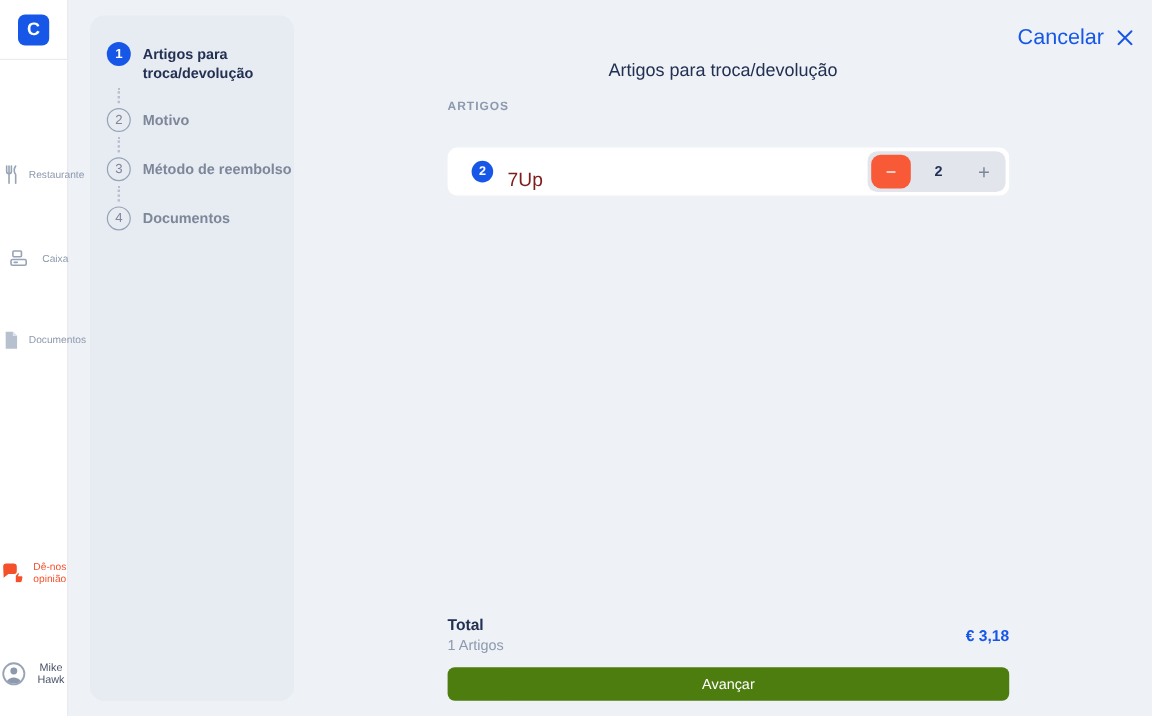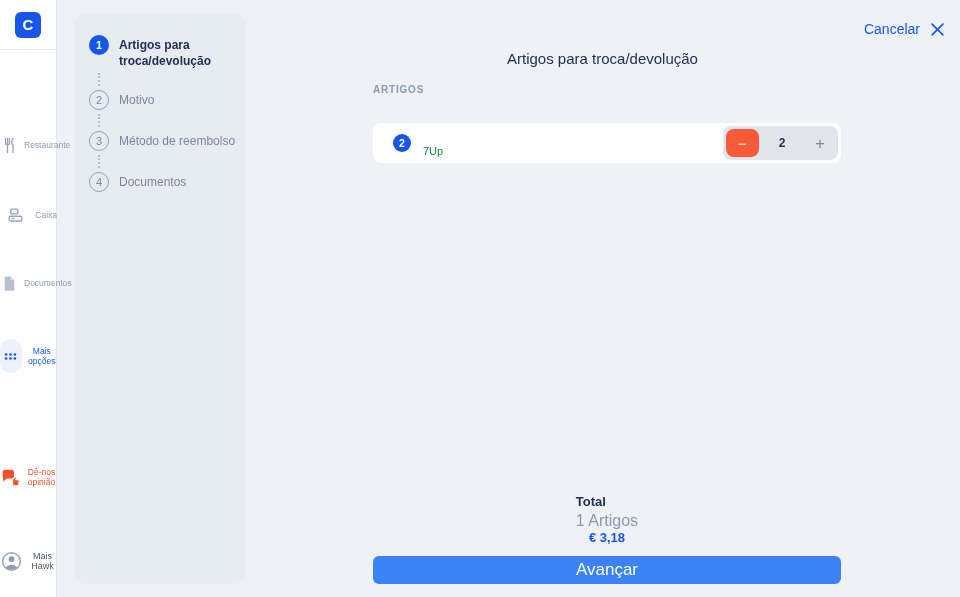"Cancelar" .cancel-label { font-size: 14px -> 18px }
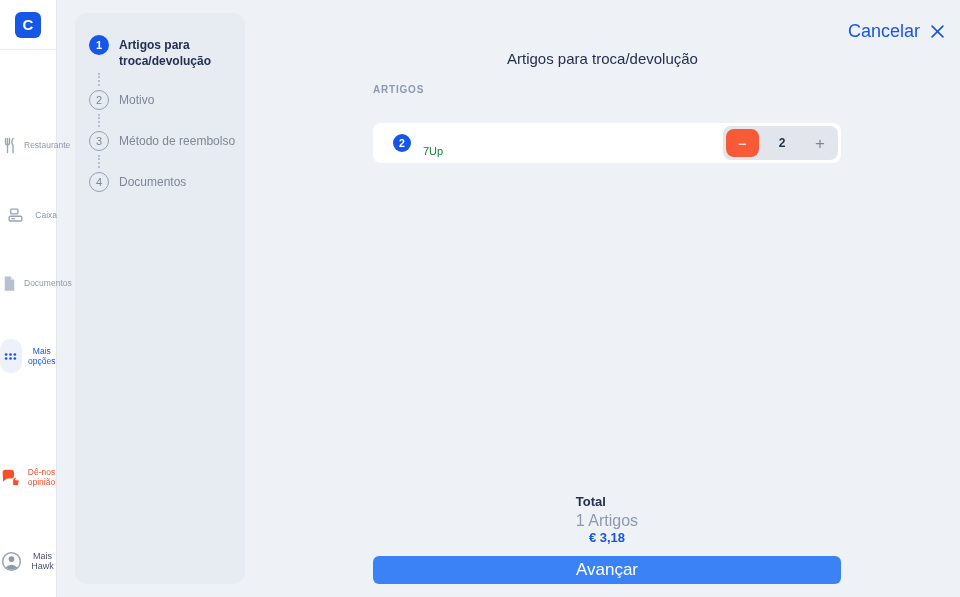"Motivo" .step-label { font-weight: none -> bold }
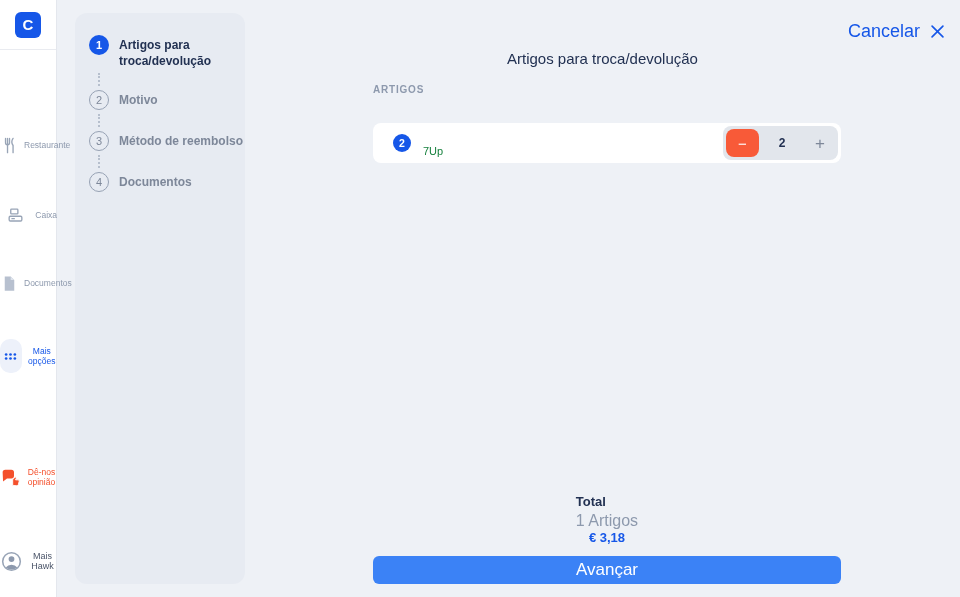"7Up" .item-name { color: #15803d -> #7f1d1d; font-size: 11px -> 16px }
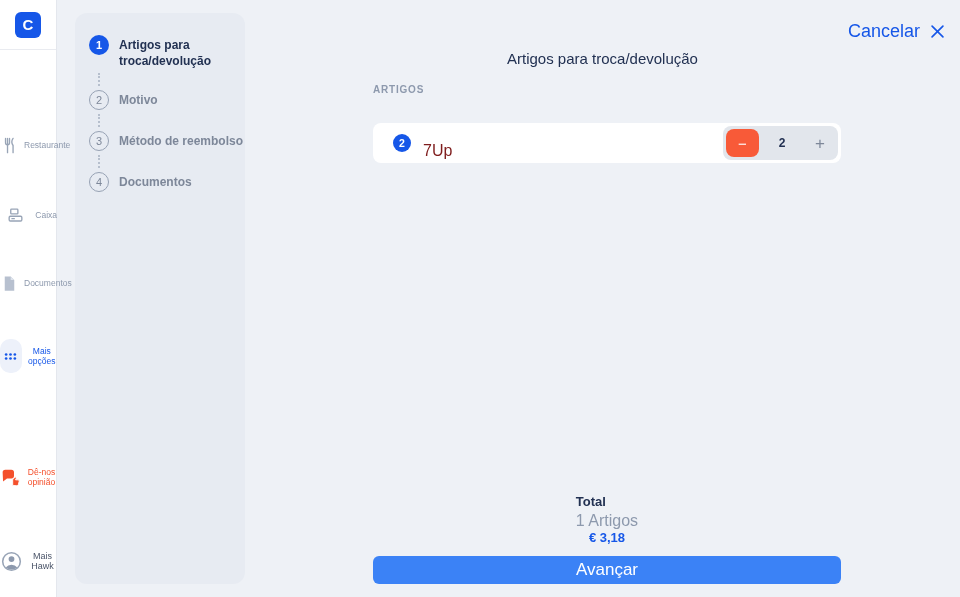"Mais opções" div.nav-item { html: <div> <span> <svg> <circle></circle> <circle></circle> <circle></circle> <circle></circle> <circle></circle> <circle></circle> </svg> </span> <span>Mais opções</span> </div> -> none }
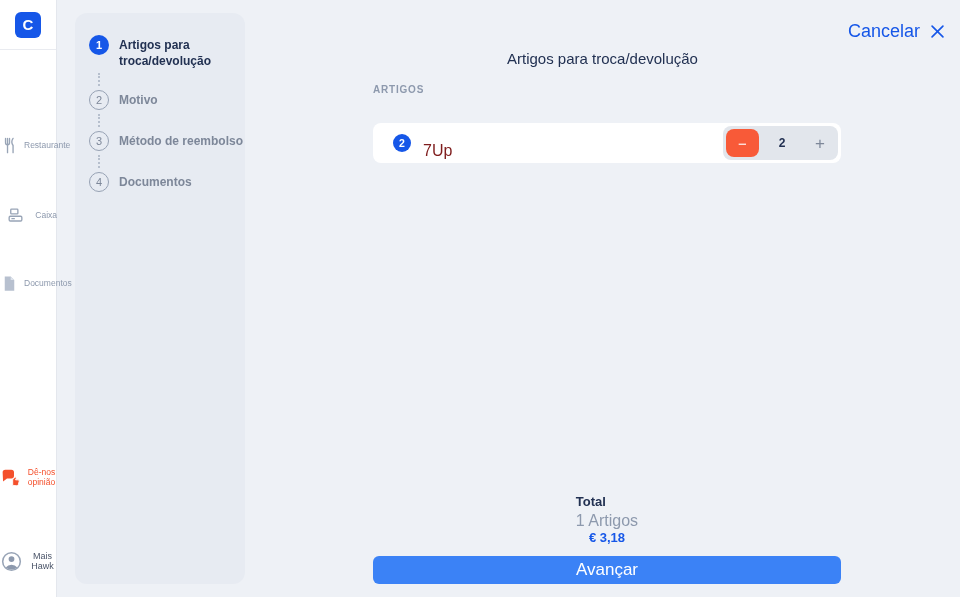"Total" .total-row { flex-direction: column -> none }
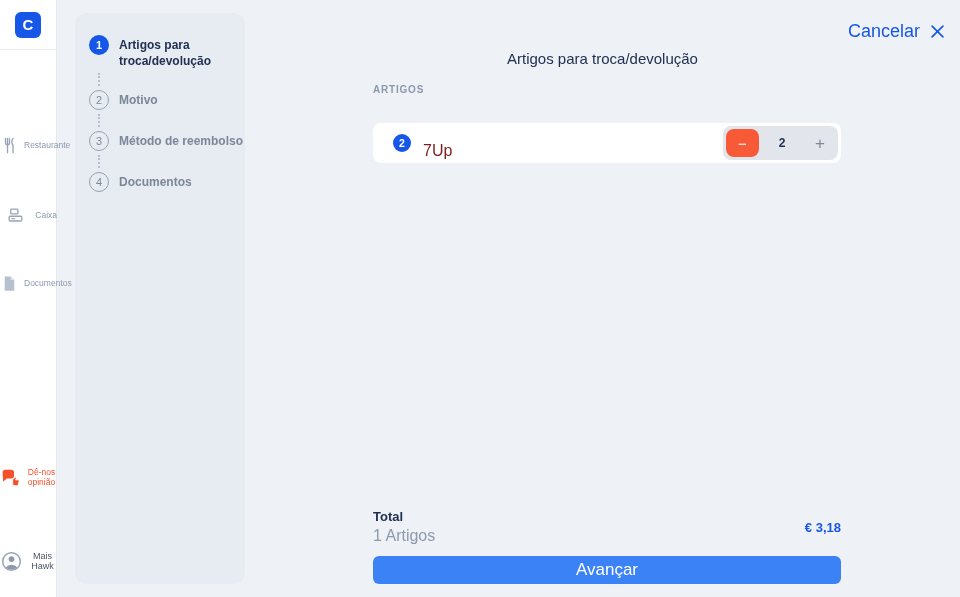"1 Artigos" .total-items { font-size: 16px -> 12px }
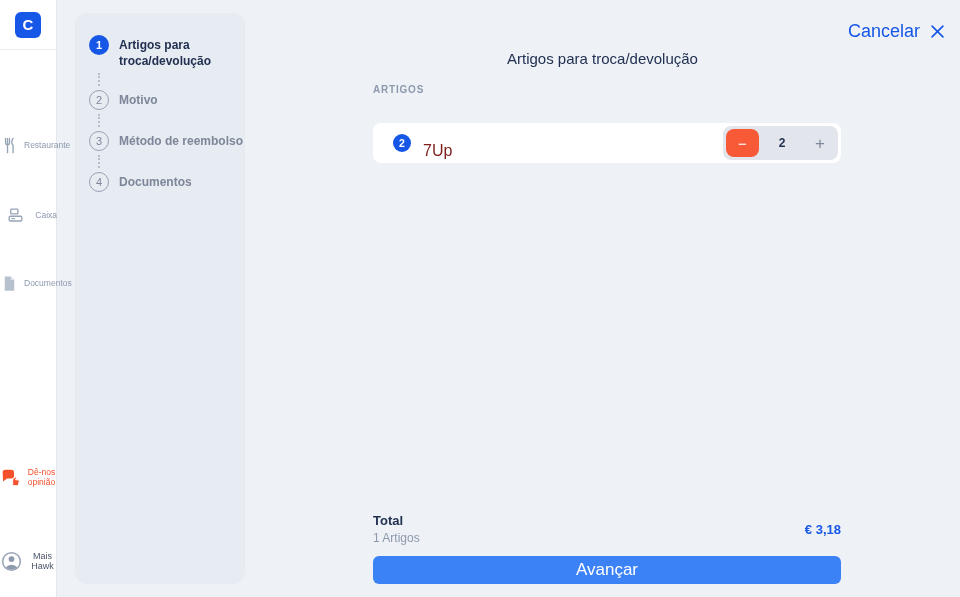"Mais Hawk" span.nav-label { text: Mais -> Mike }
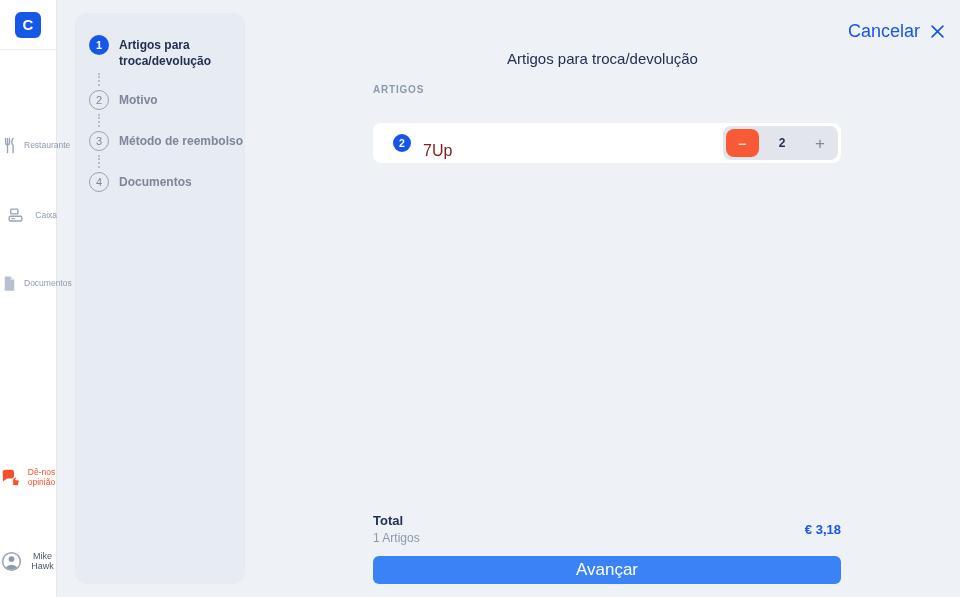"Avançar" .advance-btn { background: #3b82f6 -> #4d7c0f; font-size: 17px -> 12px }
